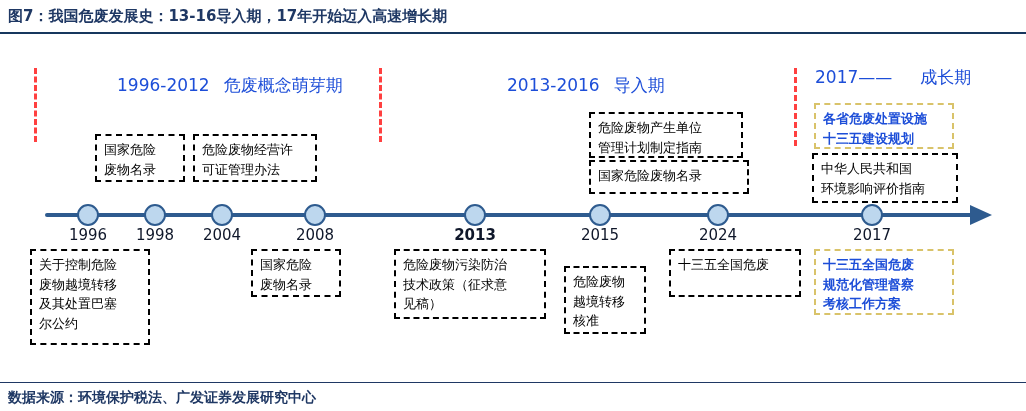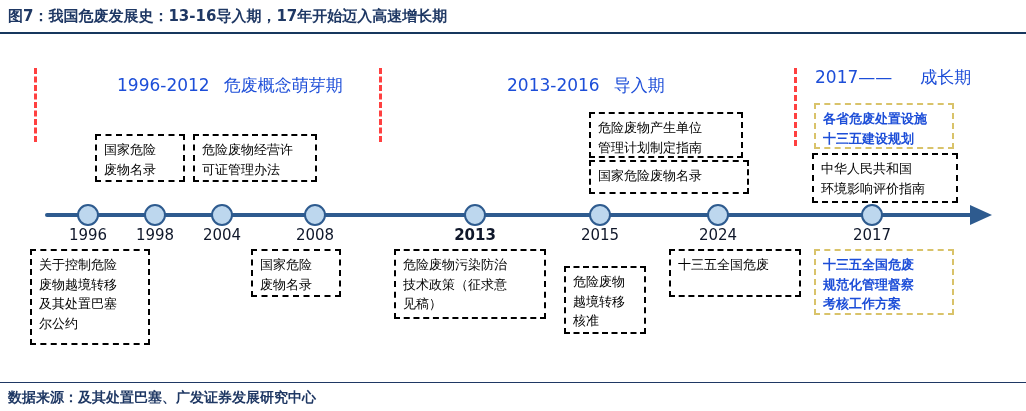"数据来源：及其处置巴塞、广发证券发展研究中心" div.source { text: 及其处置巴塞 -> 环境保护税法 }
